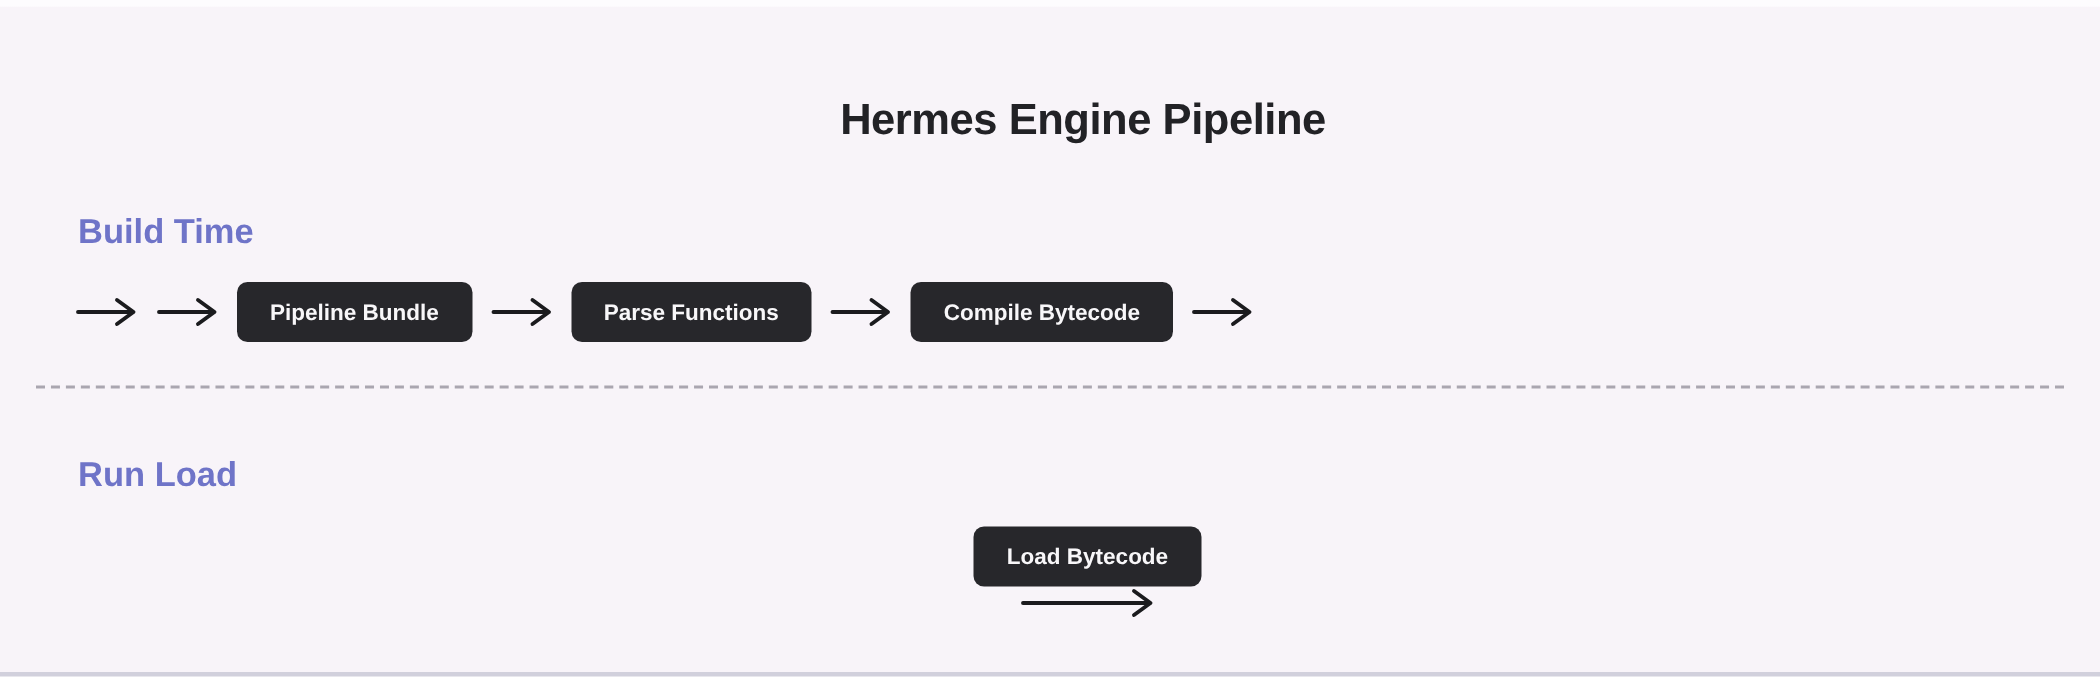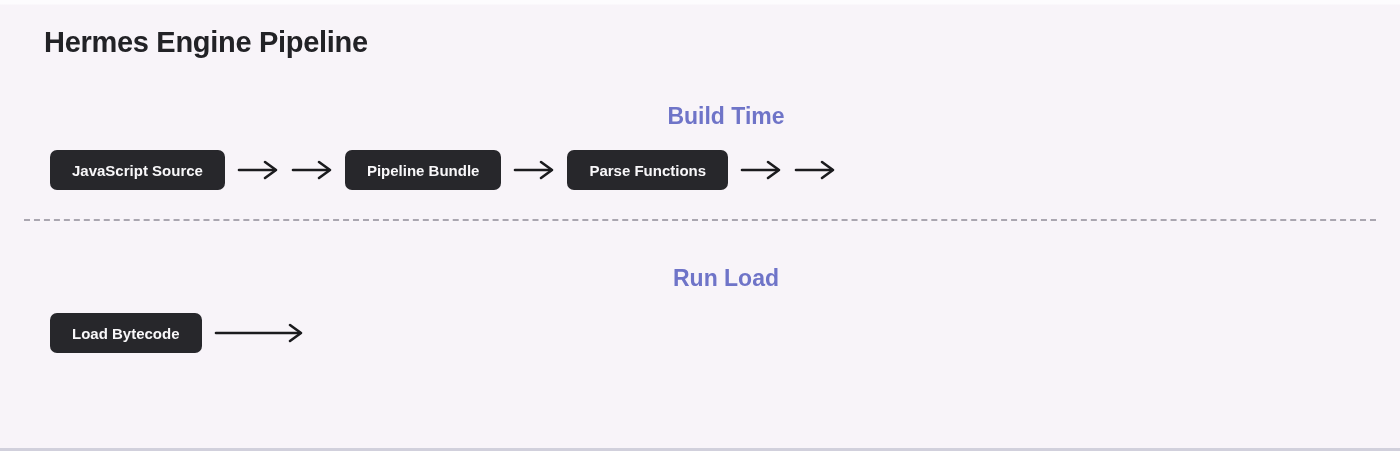"Hermes Engine Pipeline" .title { margin-top: 24px -> 62px; text-align: none -> center }
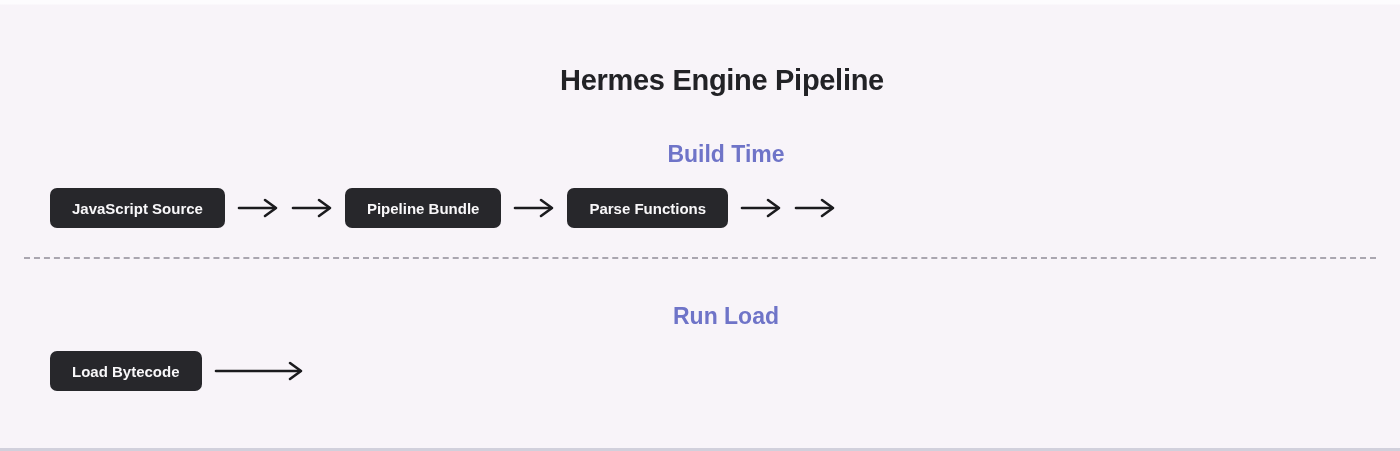"Build Time" .section-label { text-align: center -> none }
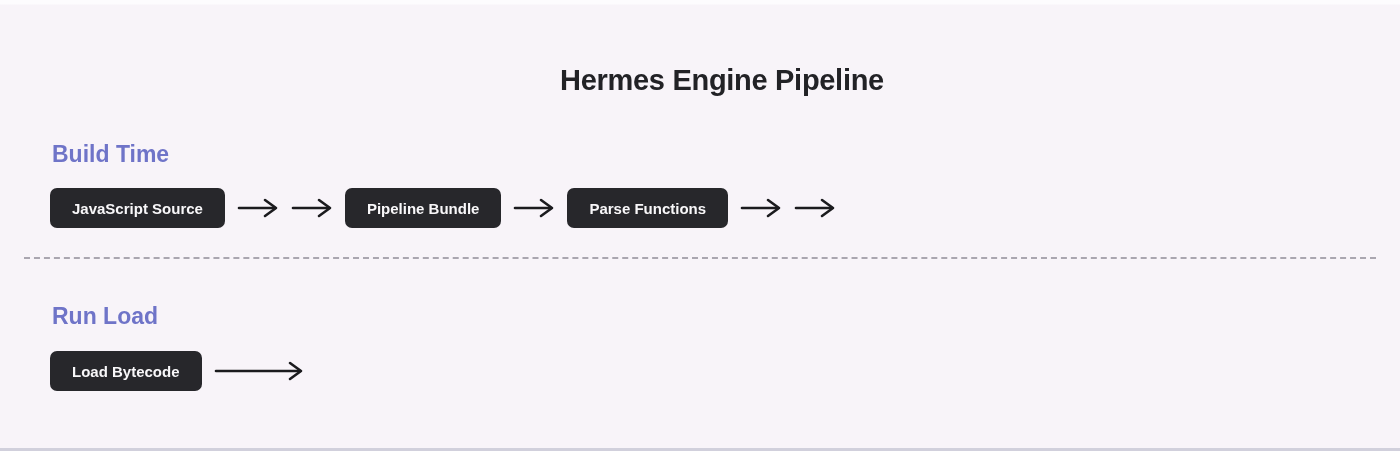"JavaScript Source" span.node { html: <span>JavaScript Source</span> -> none }
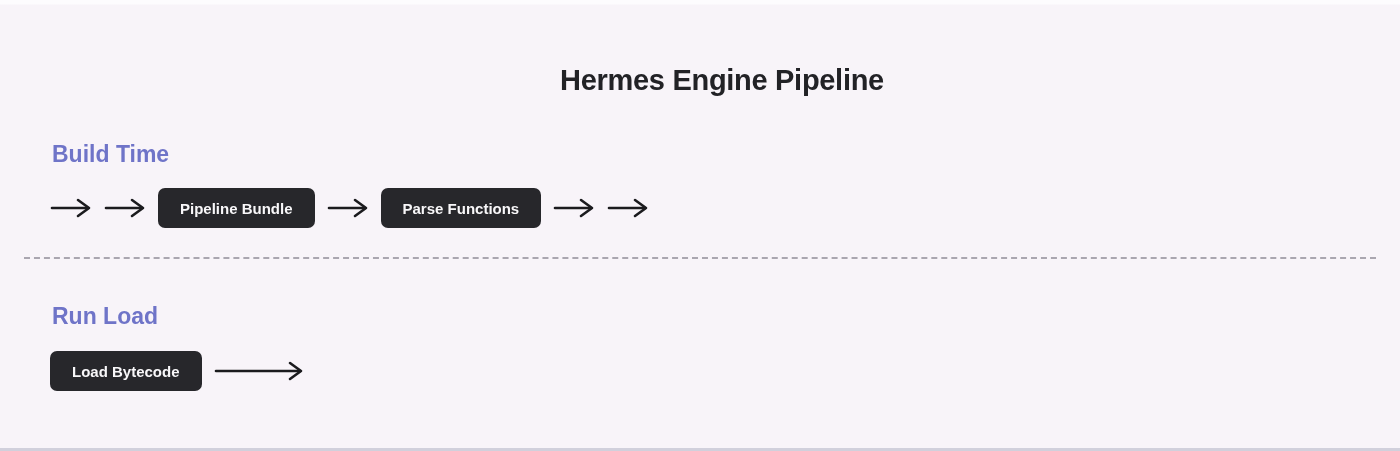"Compile Bytecode" span.node { html: none -> <span>Compile Bytecode</span> }
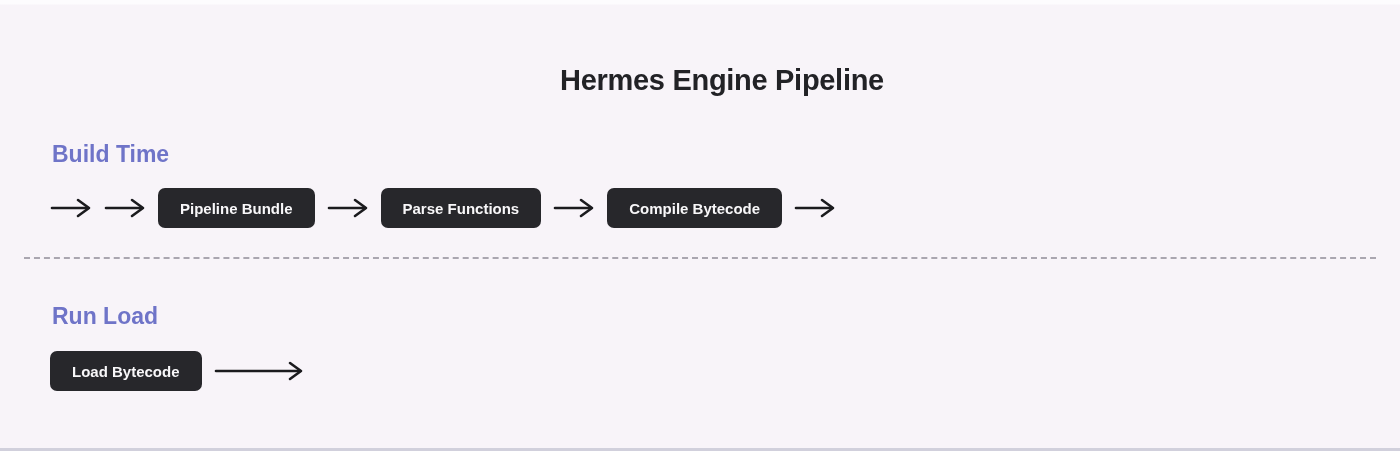"Load Bytecode" .row.run { flex-direction: none -> column }
